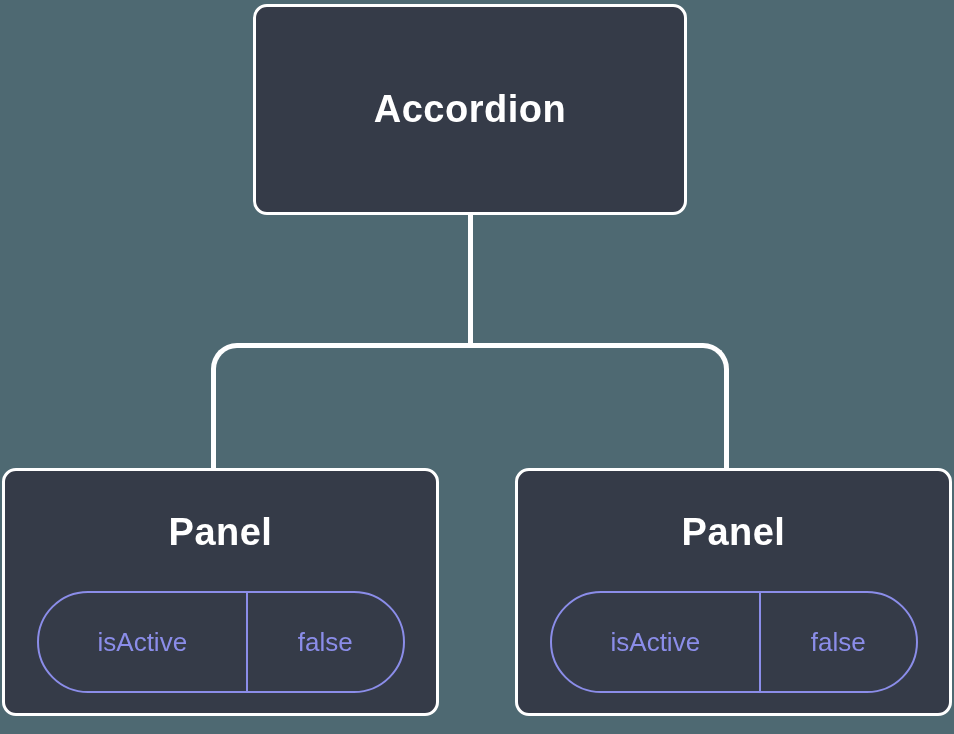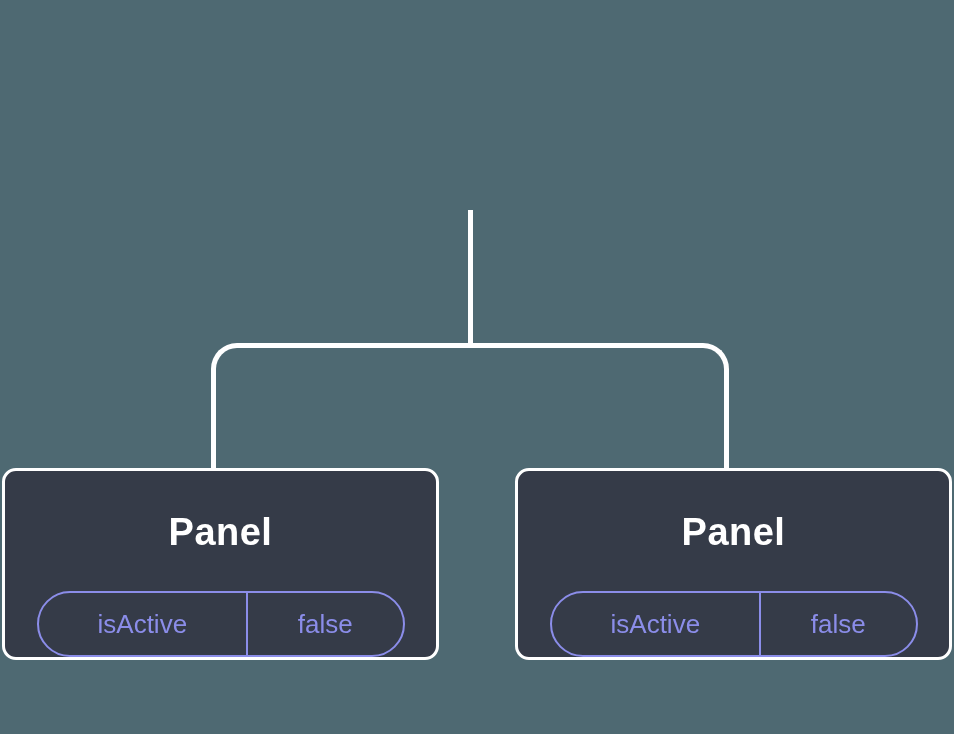"Accordion" div.node { html: none -> <div> <div>Accordion</div> </div> }
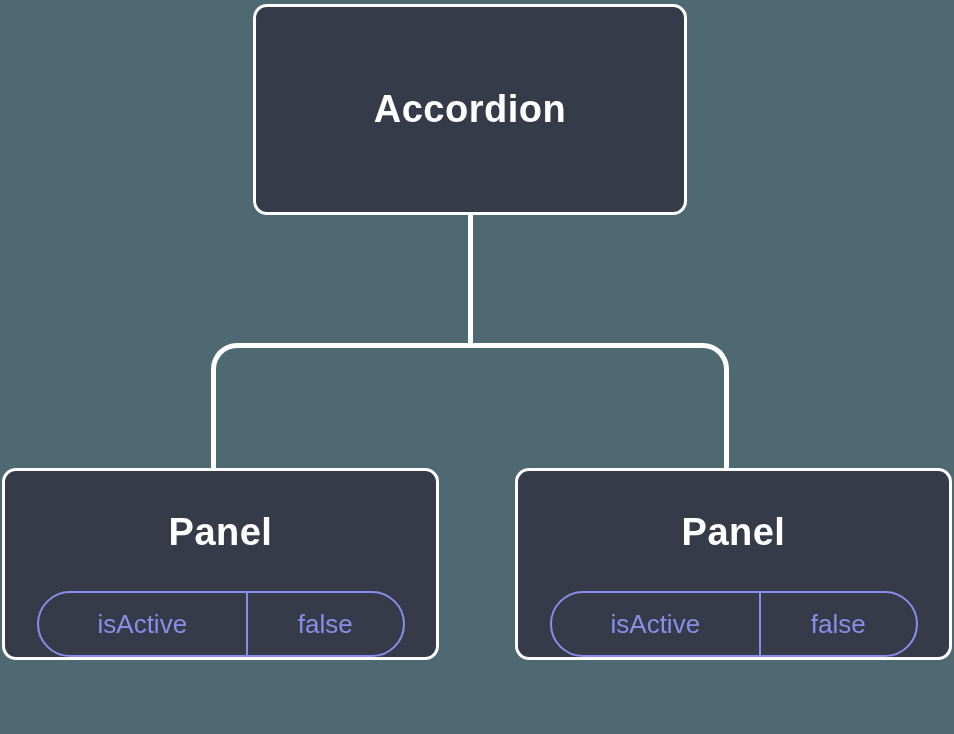"Panel" .node-child { height: 192px -> 248px }
